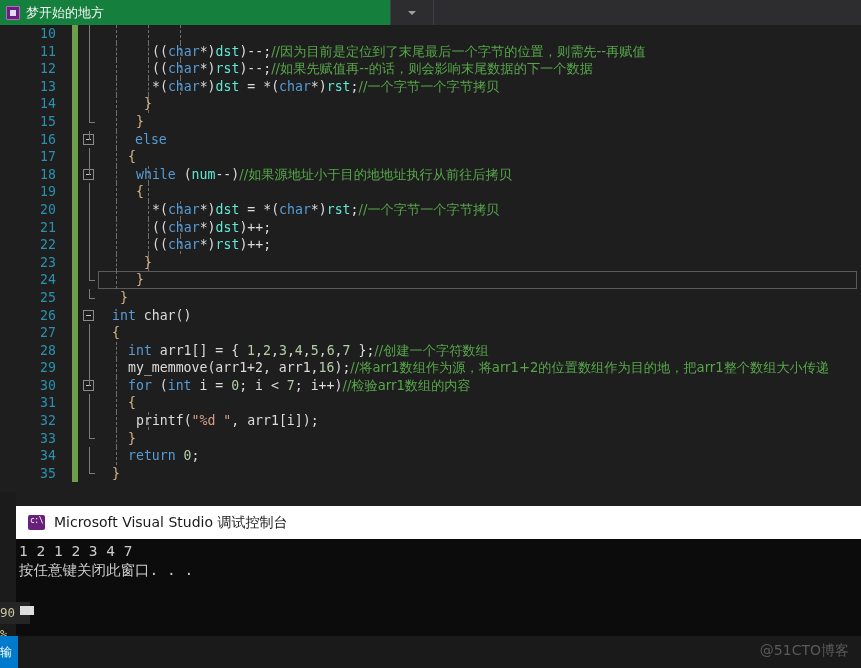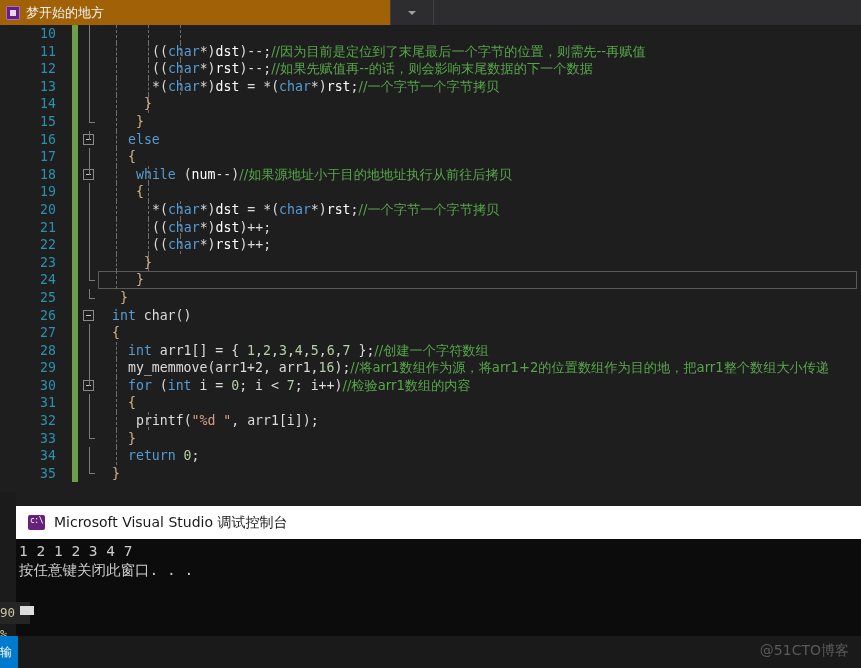"梦开始的地方" .tab { background: #a16207 -> #15803d }
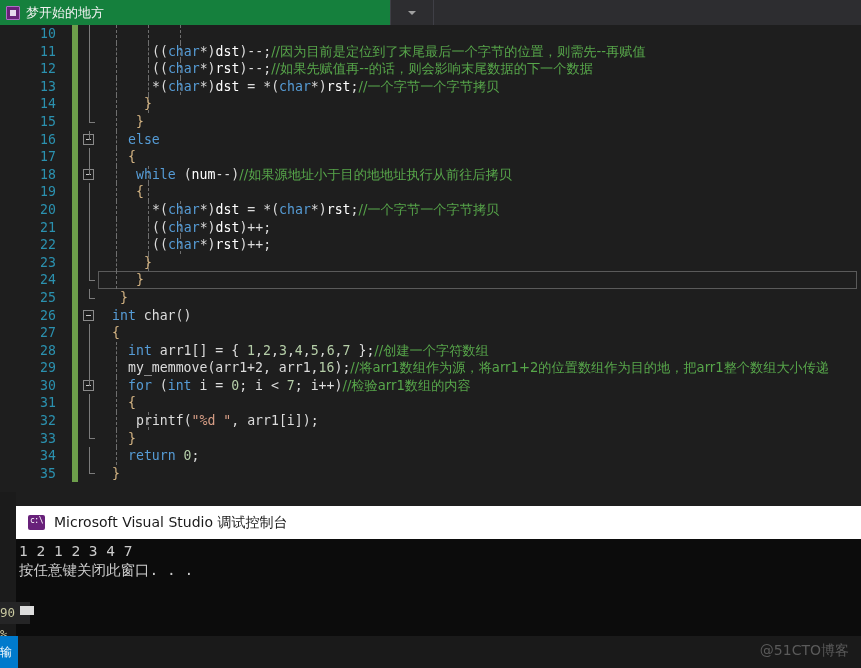"dst" .var { color: #ffffff -> #5eead4 }
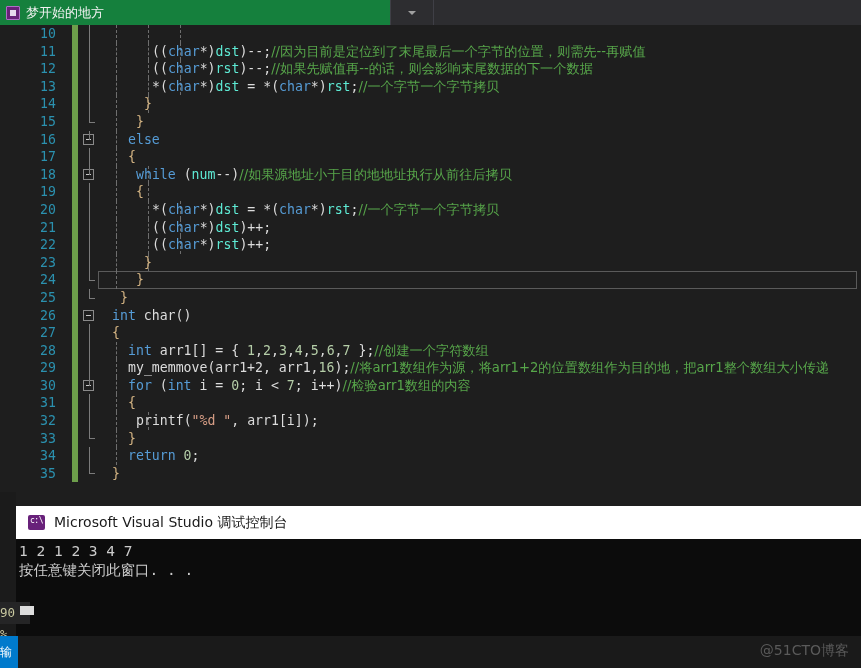"else" span.txt { left: 128px -> 135px }
